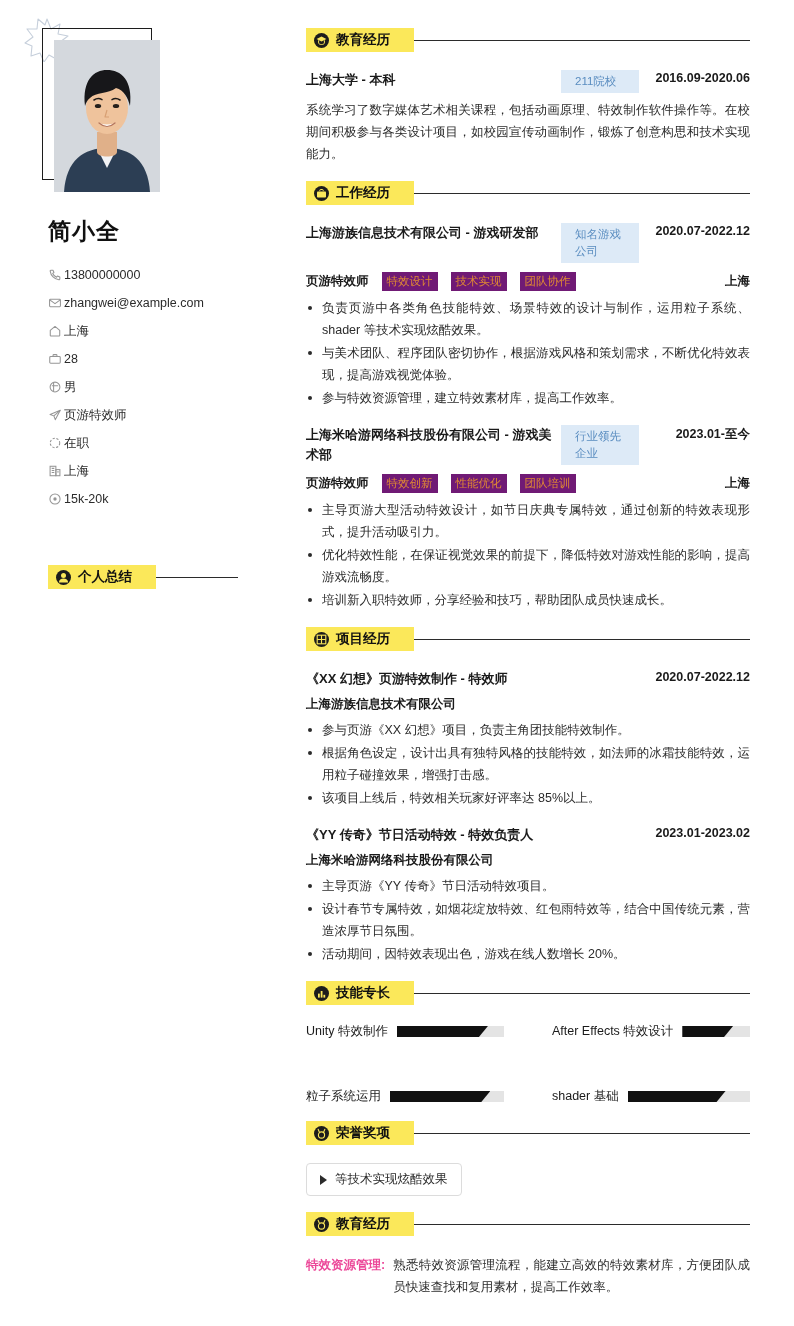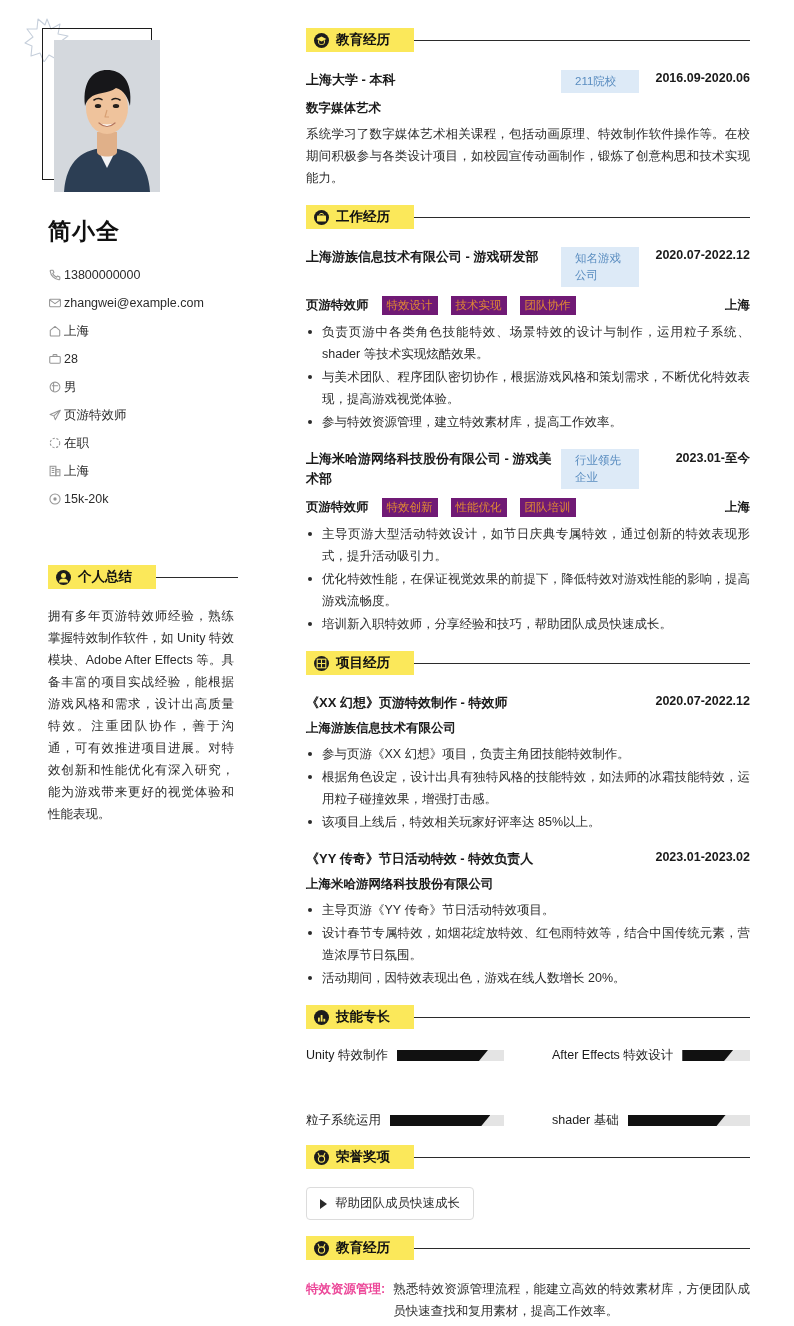"数字媒体艺术" div.entry-sub { html: <div>数字媒体艺术</div> -> none }
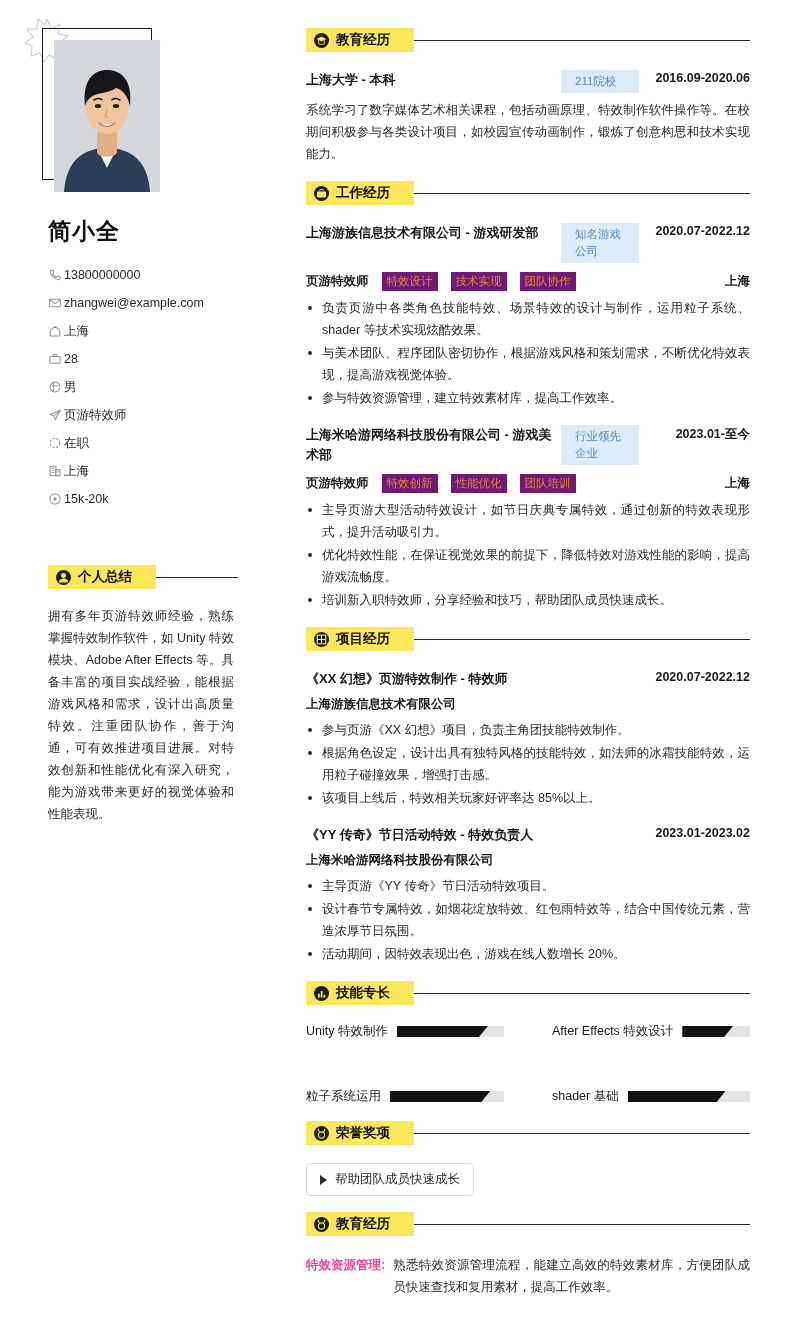"拥有多年页游特效师经验，熟练掌握特效制作软件，如 Unity" div.summary { html: <div>拥有多年页游特效师经验，熟练掌握特效制作软件，如 Unity 特效模块、Adobe After Effects 等。具备丰富的项目实战经验，能根据游戏风格和需求，设计出高质量特效。注重团队协作，善于沟通，可有效推进项目进展。对特效创新和性能优化有深入研究，能为游戏带来更好的视觉体验和性能表现。</div> -> none }
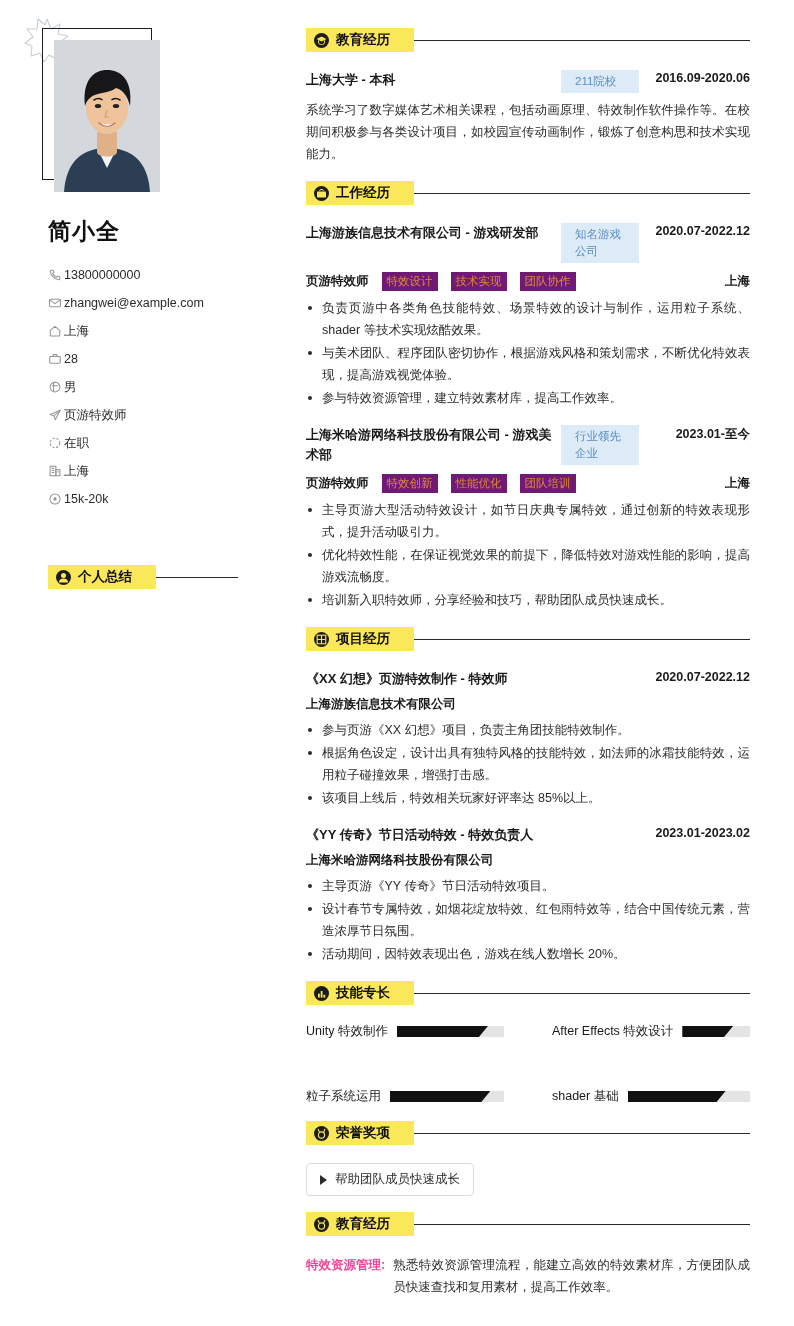"帮助团队成员快速成长" span { text: 帮助团队成员快速成长 -> 等技术实现炫酷效果 }
